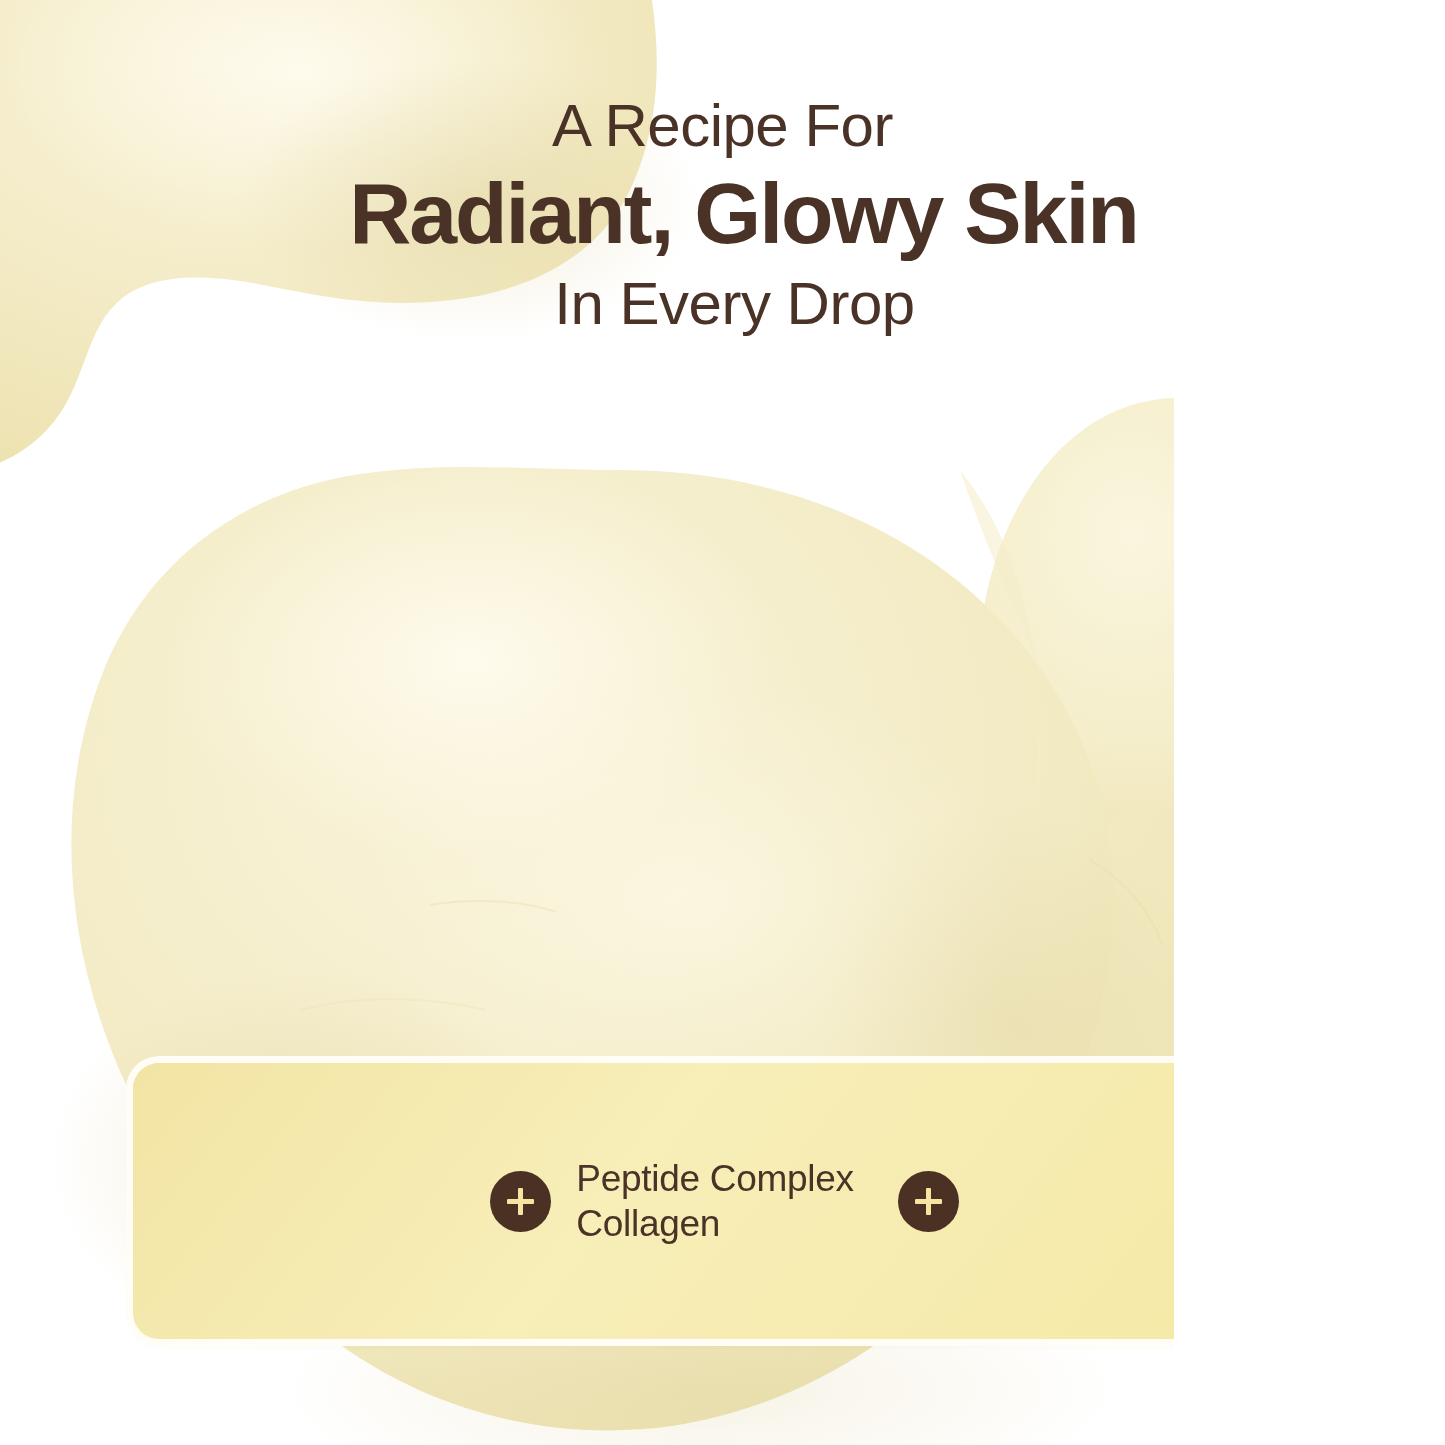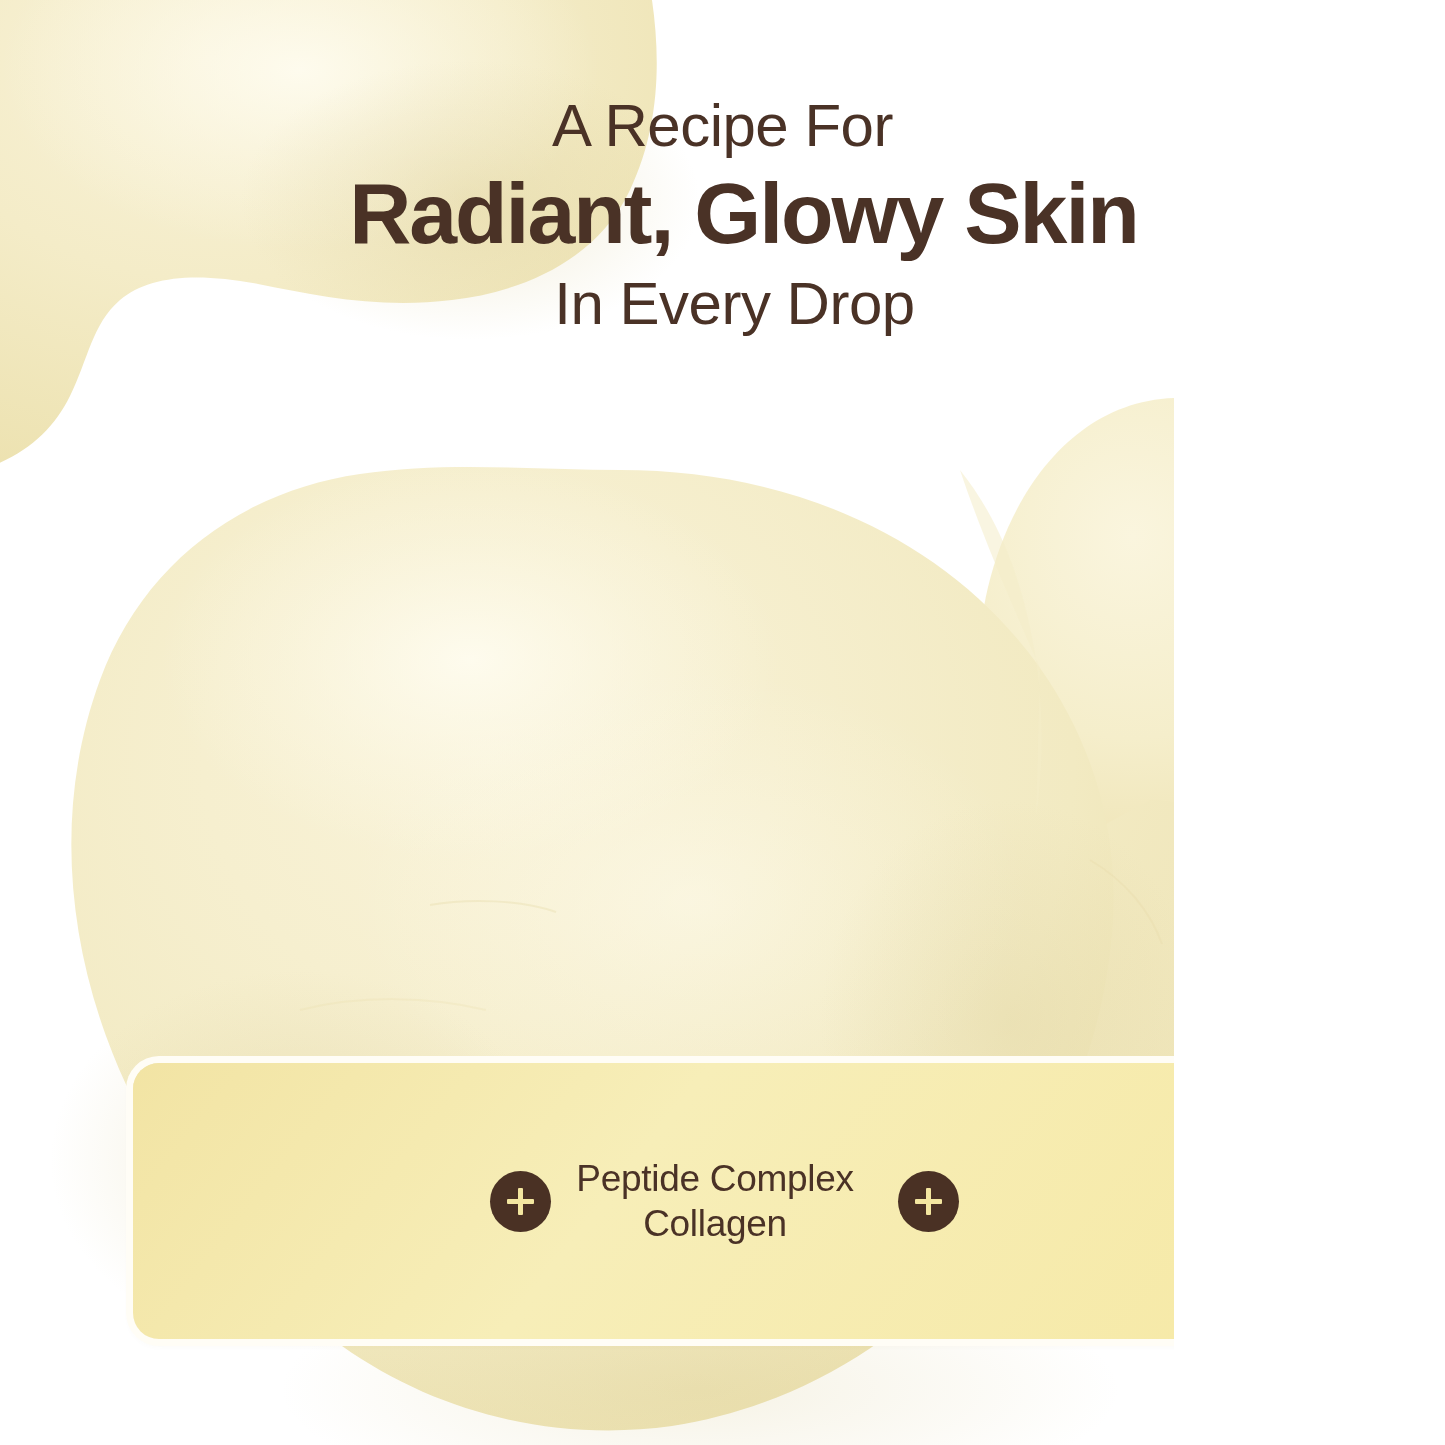"Peptide Complex" .ing-card { text-align: center -> none }
